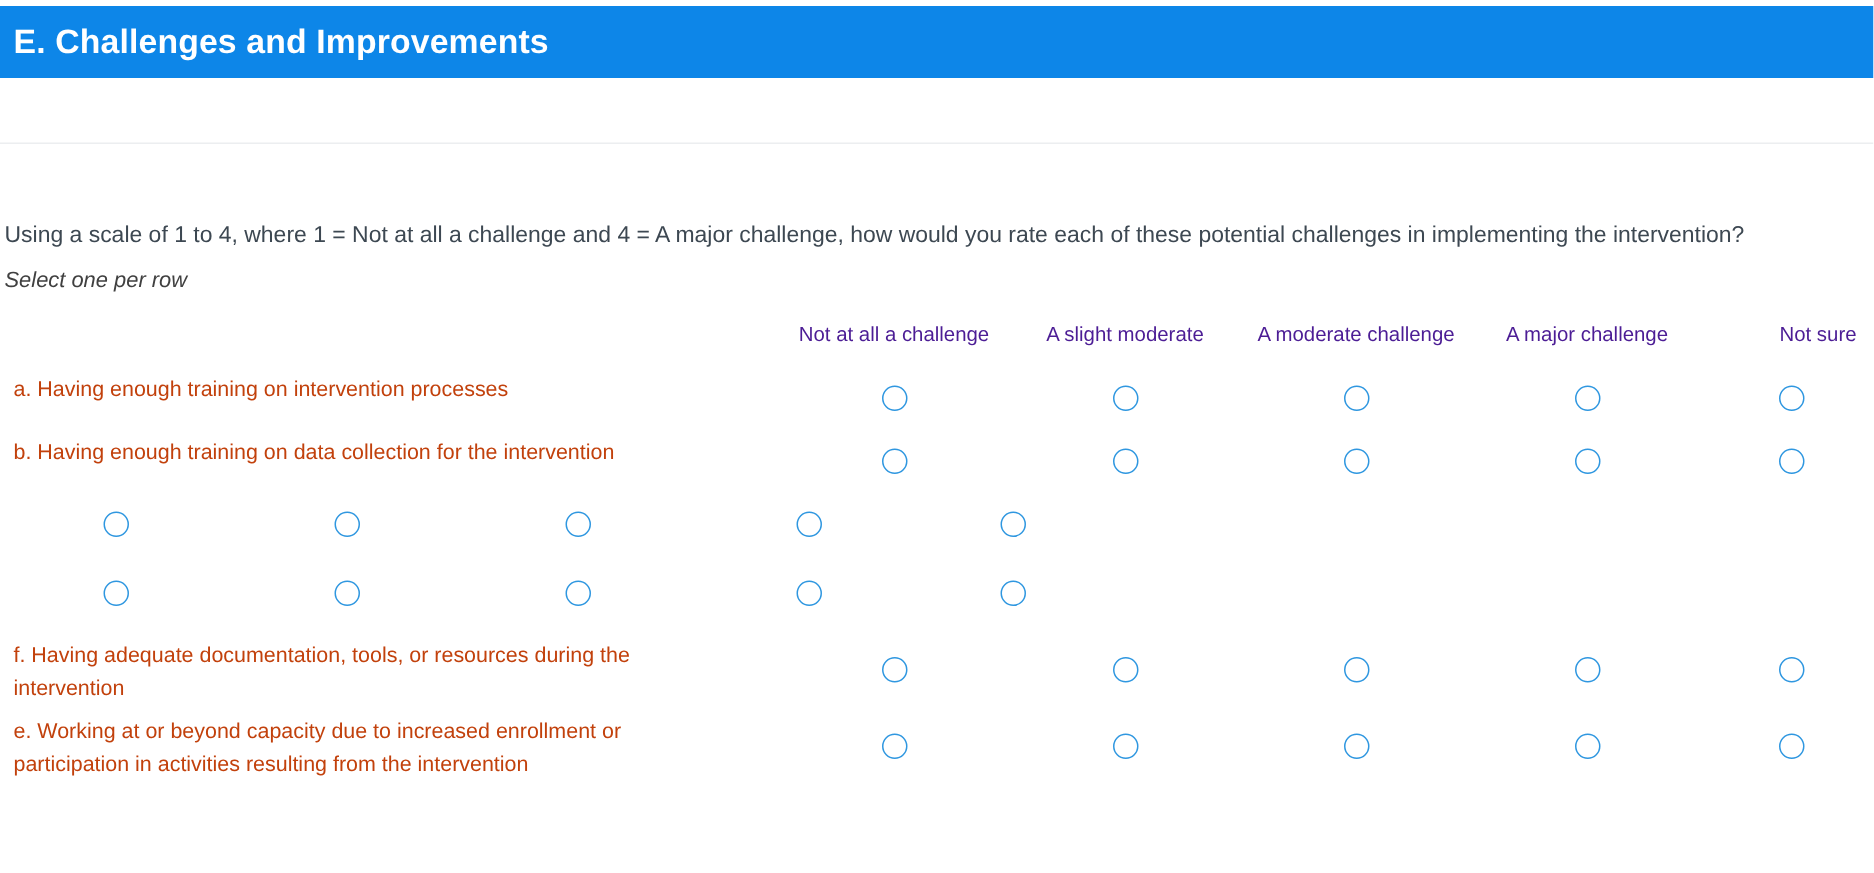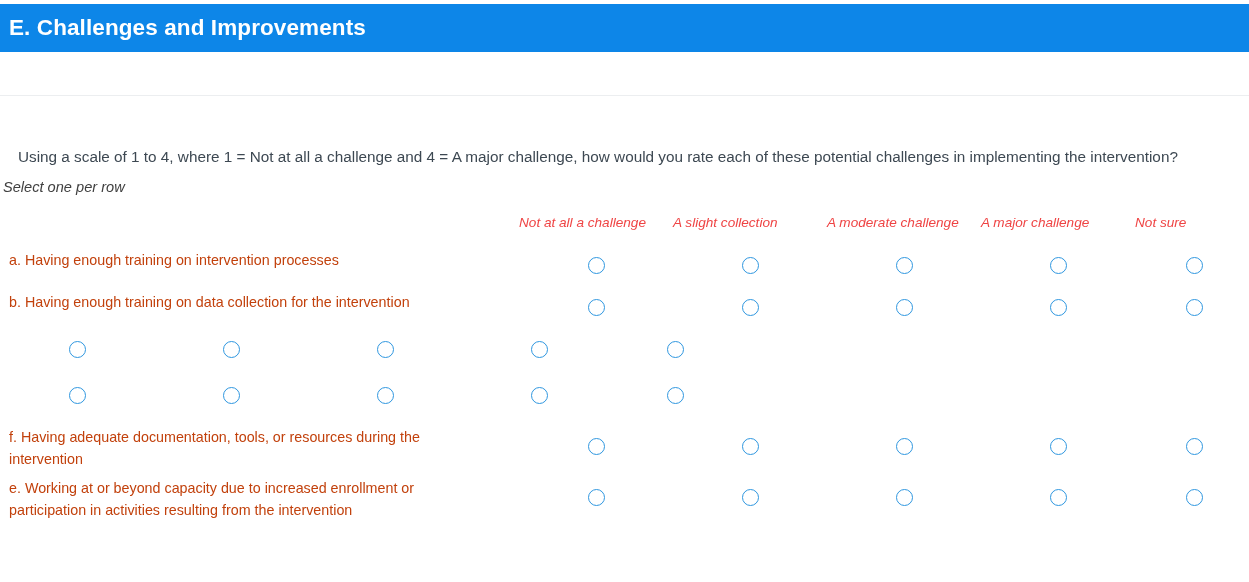"Using a scale of 1" .question-text { padding-left: 18px -> 3px }
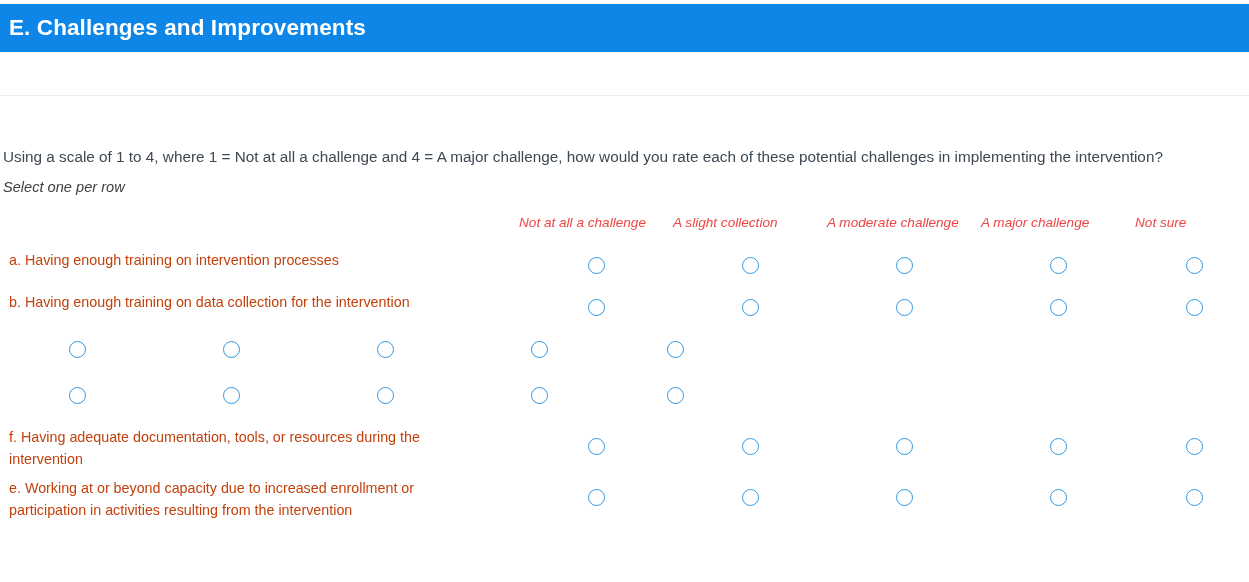"Not at all a challenge" .matrix-head .opt-col { color: #ef4444 -> #4c1d95; font-style: italic -> none; text-align: none -> center }
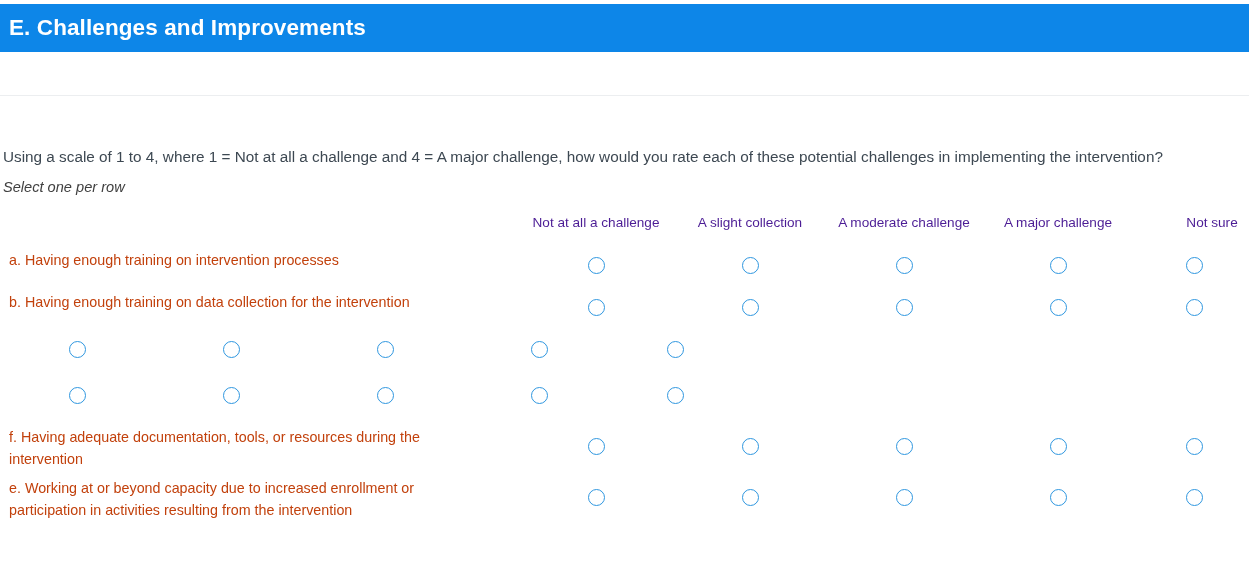"A slight collection" div.opt-col { text: collection -> moderate }
